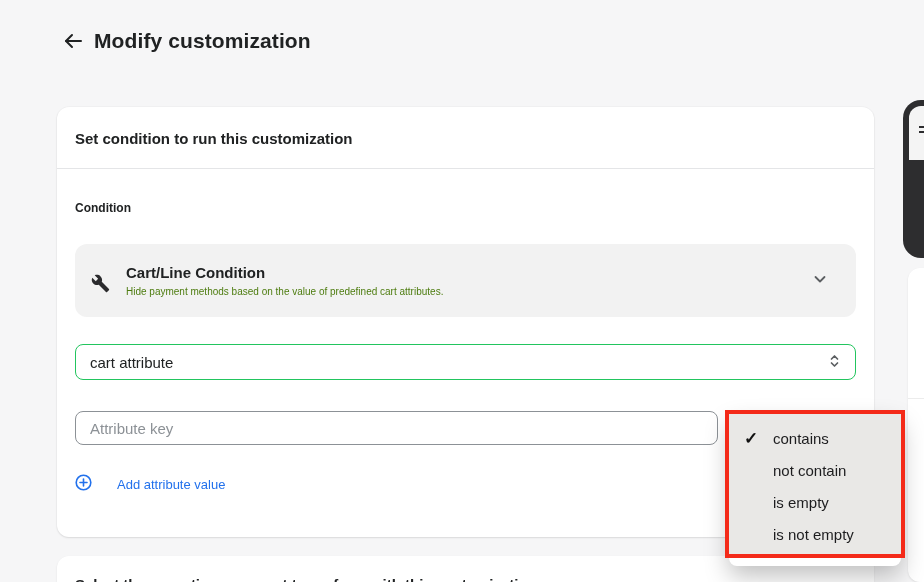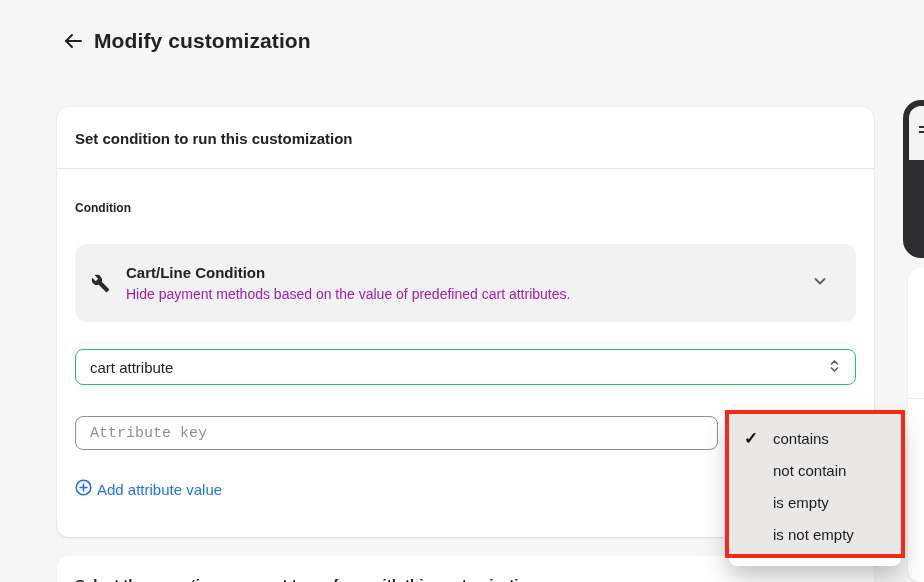"Hide payment methods based on" .condition-desc { color: #a21caf -> #4d7c0f; font-size: 14px -> 10px }
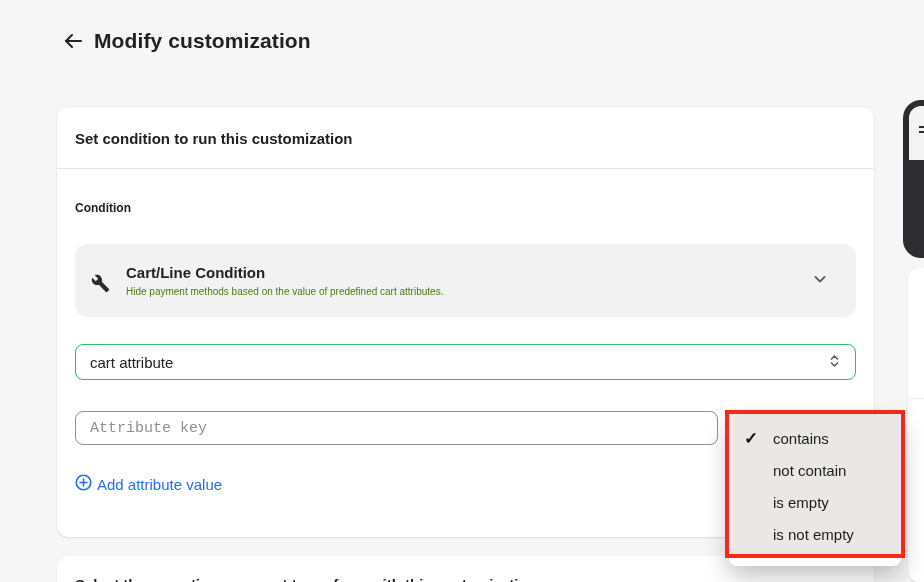"Attribute key" .text-input { font-family: Liberation Mono, monospace -> Liberation Sans, sans-serif }
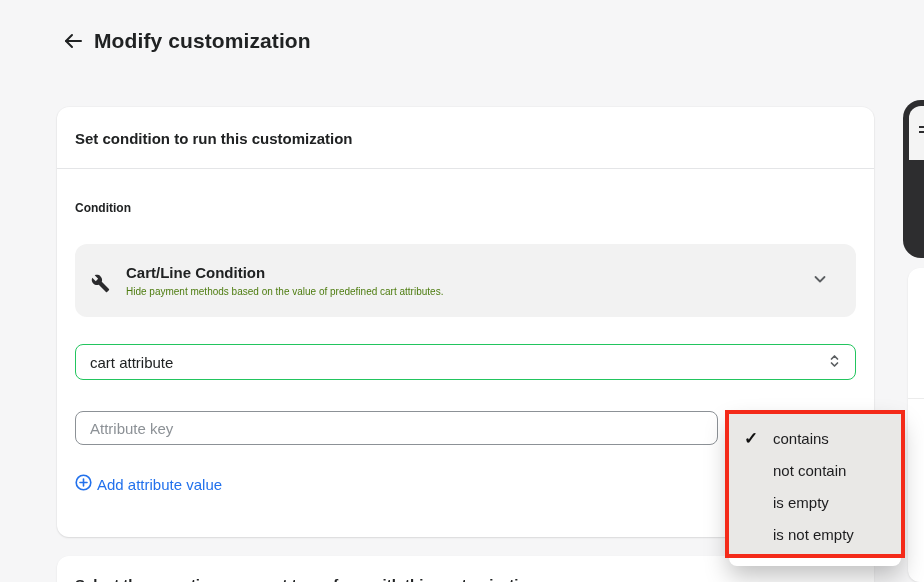"Add attribute value" .add-link { font-size: 15px -> 13px; gap: 5px -> 25px }
